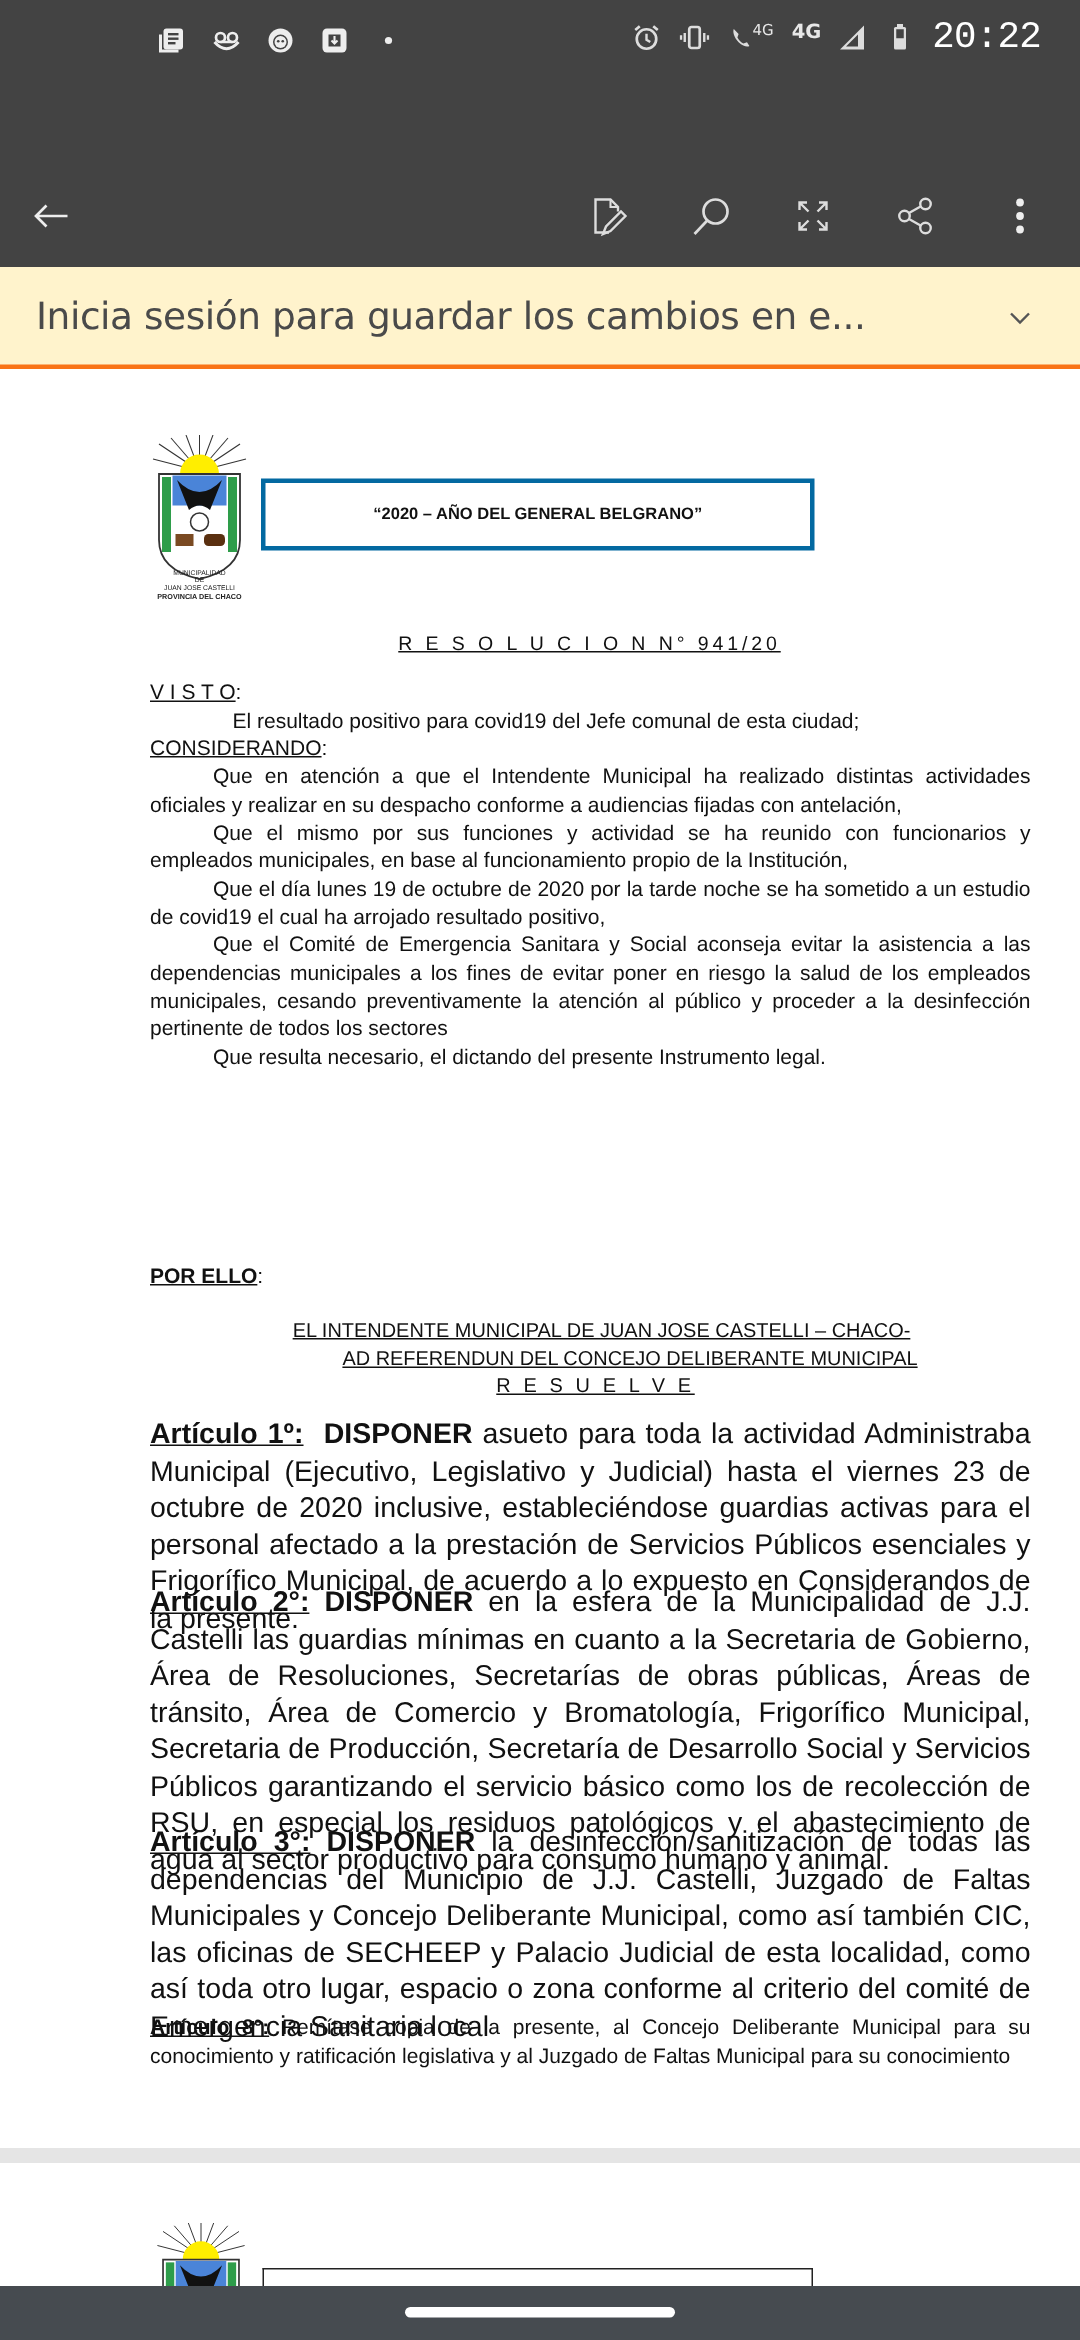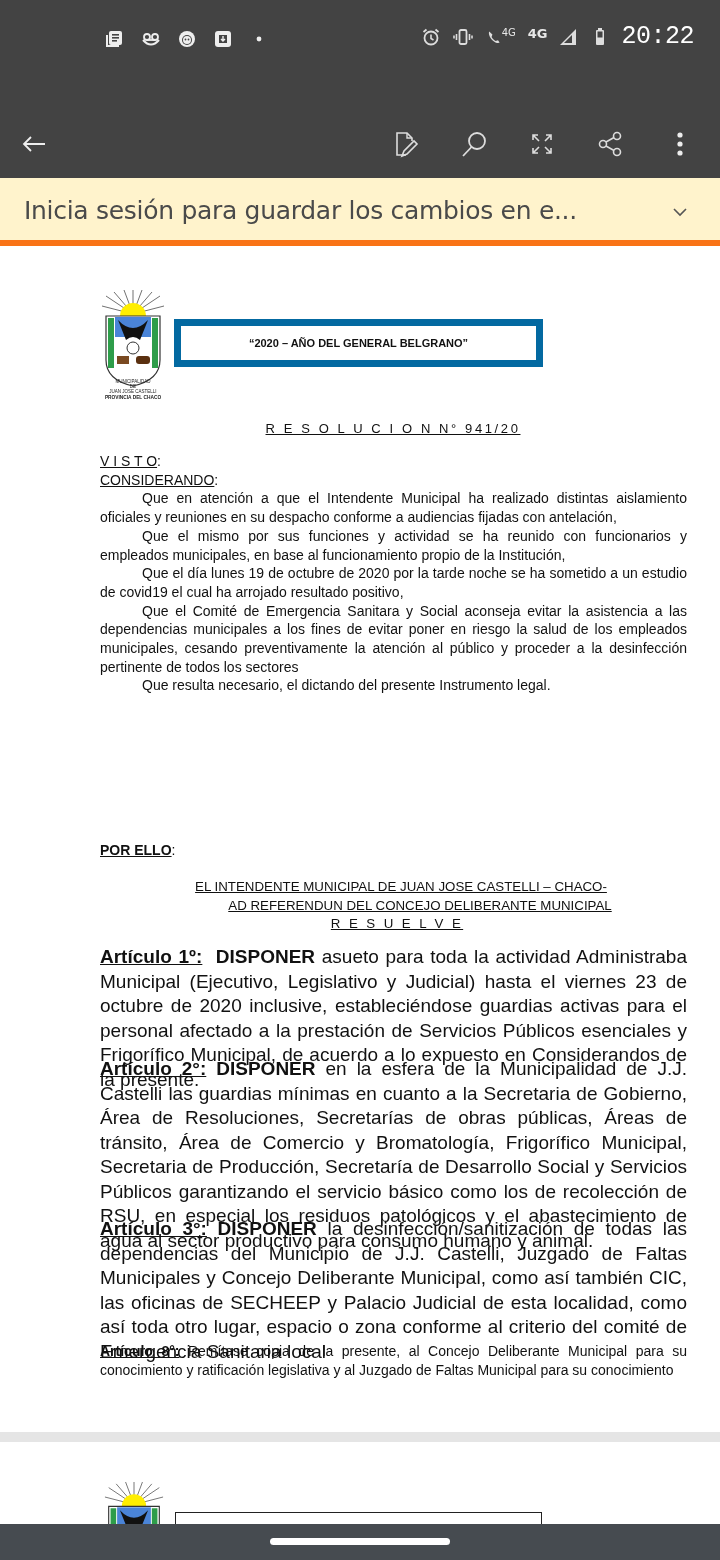"4G" .statusbar { top: 22px -> 10px }
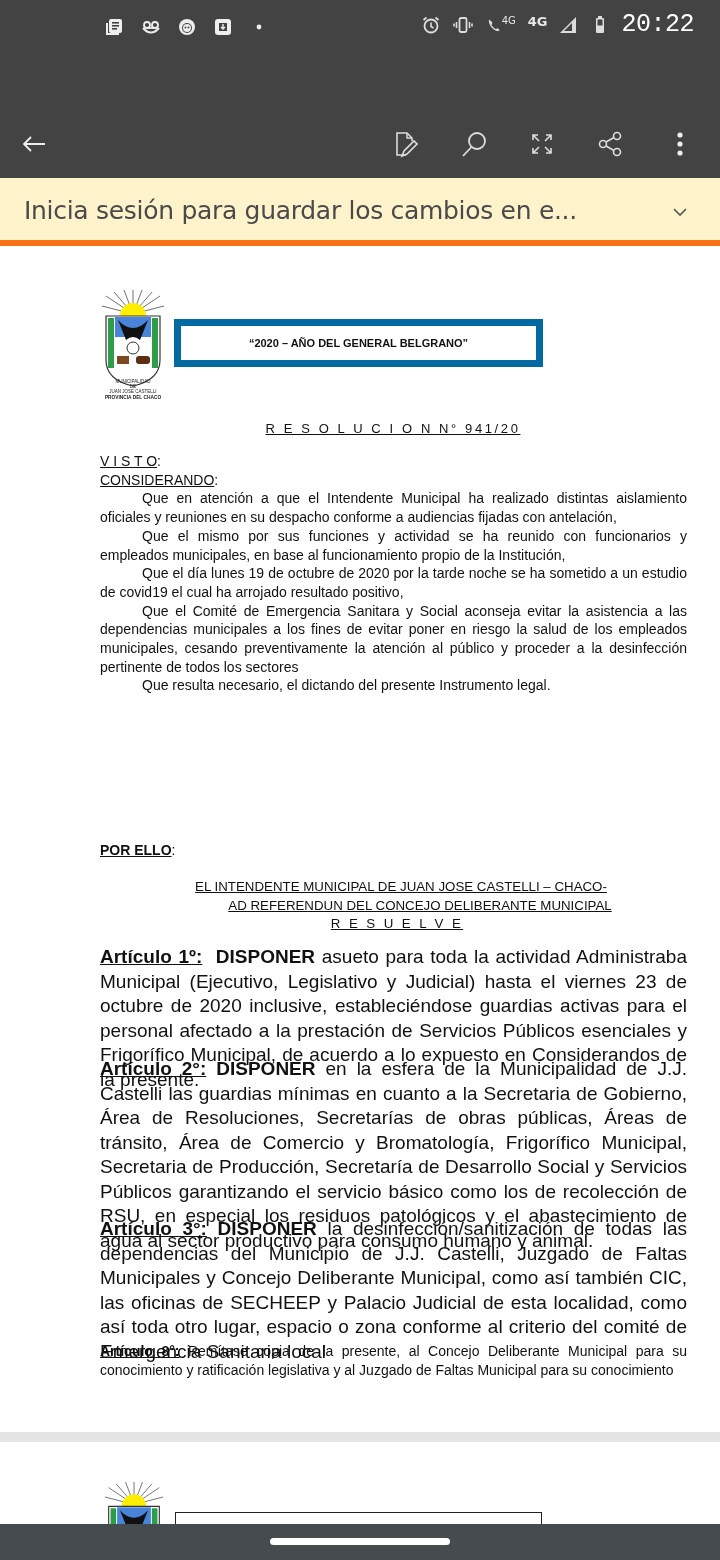"Inicia sesión para guardar los" .banner { border-bottom: 6px solid #f97316 -> 3px solid #f97316 }
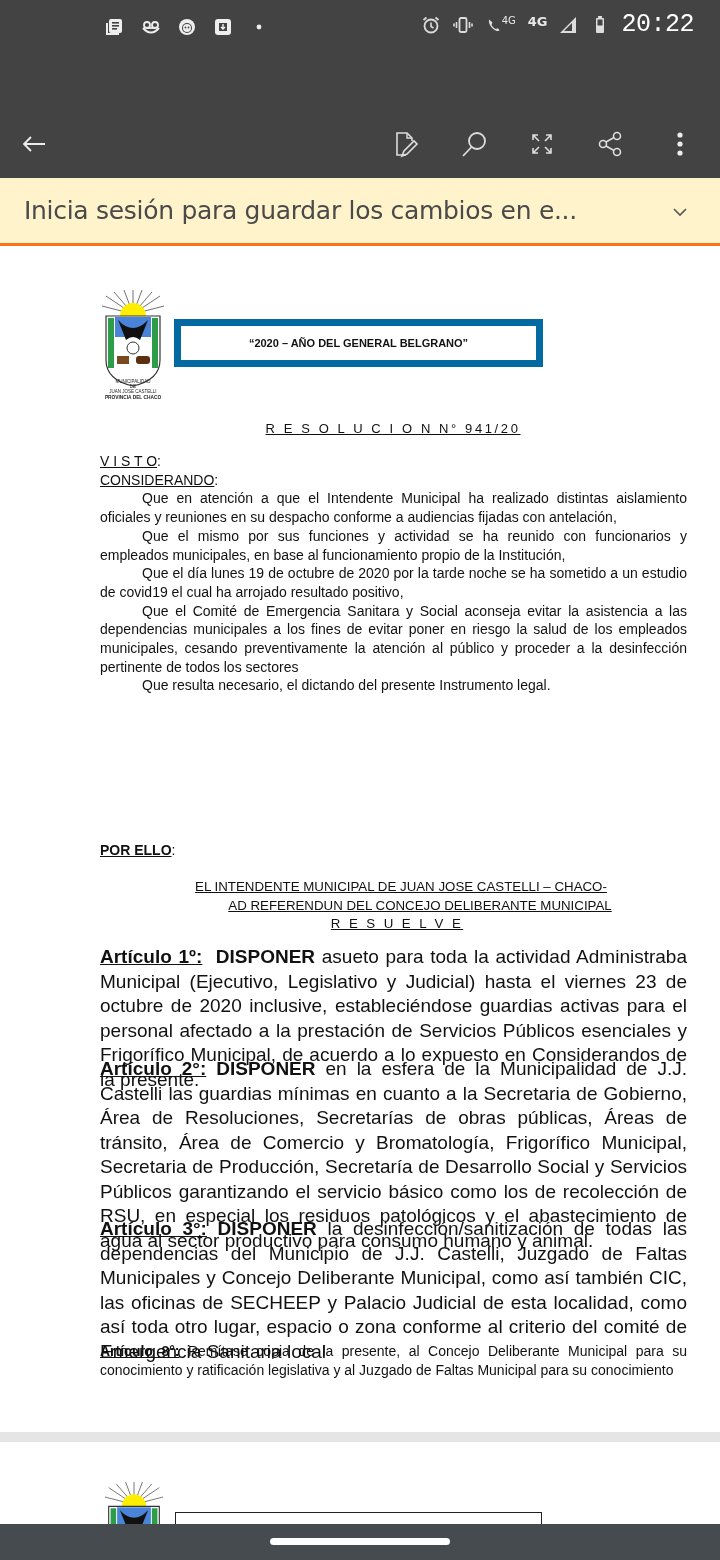"“2020 – AÑO DEL GENERAL" .motto-box { border: 7px solid #0369a1 -> 3px solid #0369a1 }
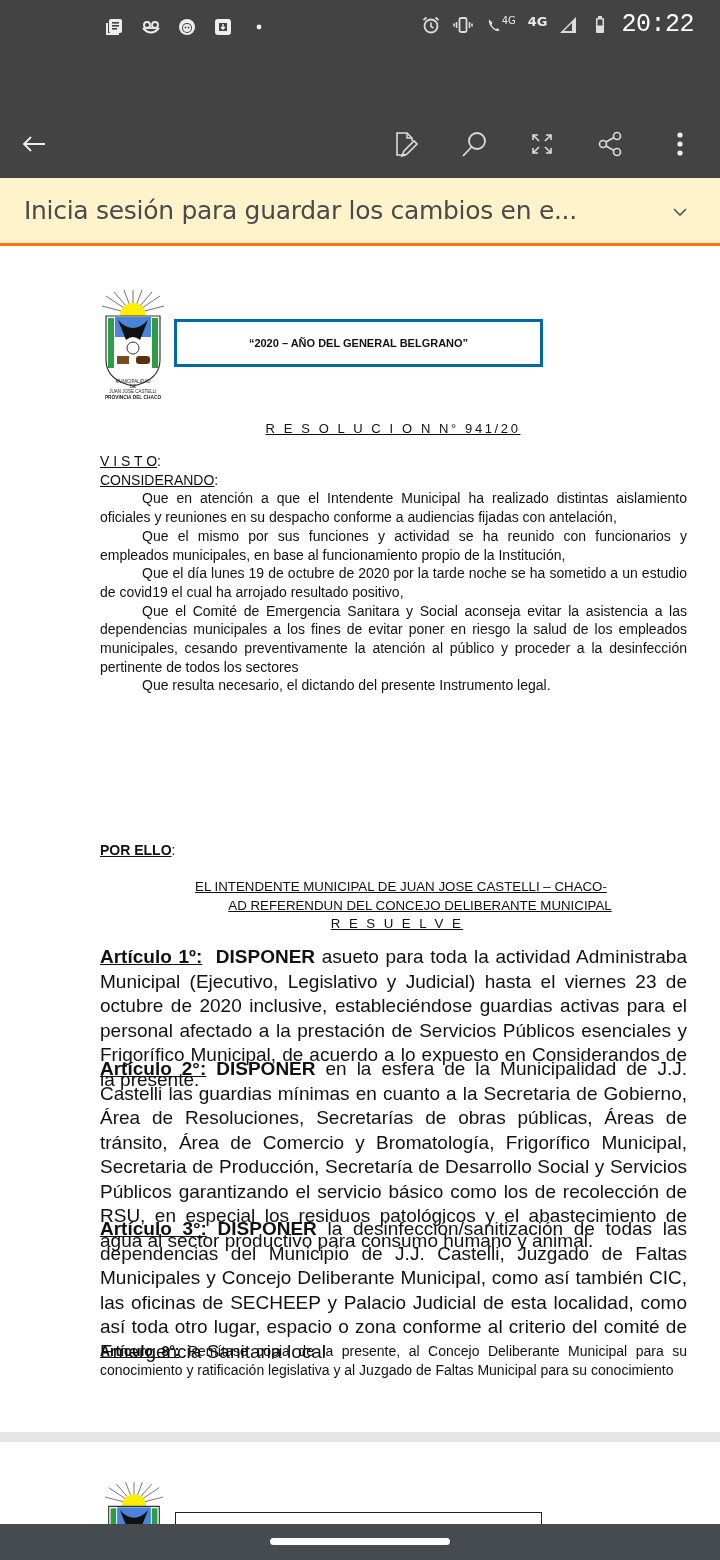"El resultado positivo para covid19" div.p { html: none -> <div>El resultado positivo para covid19 del Jefe comunal de esta ciudad;</div> }
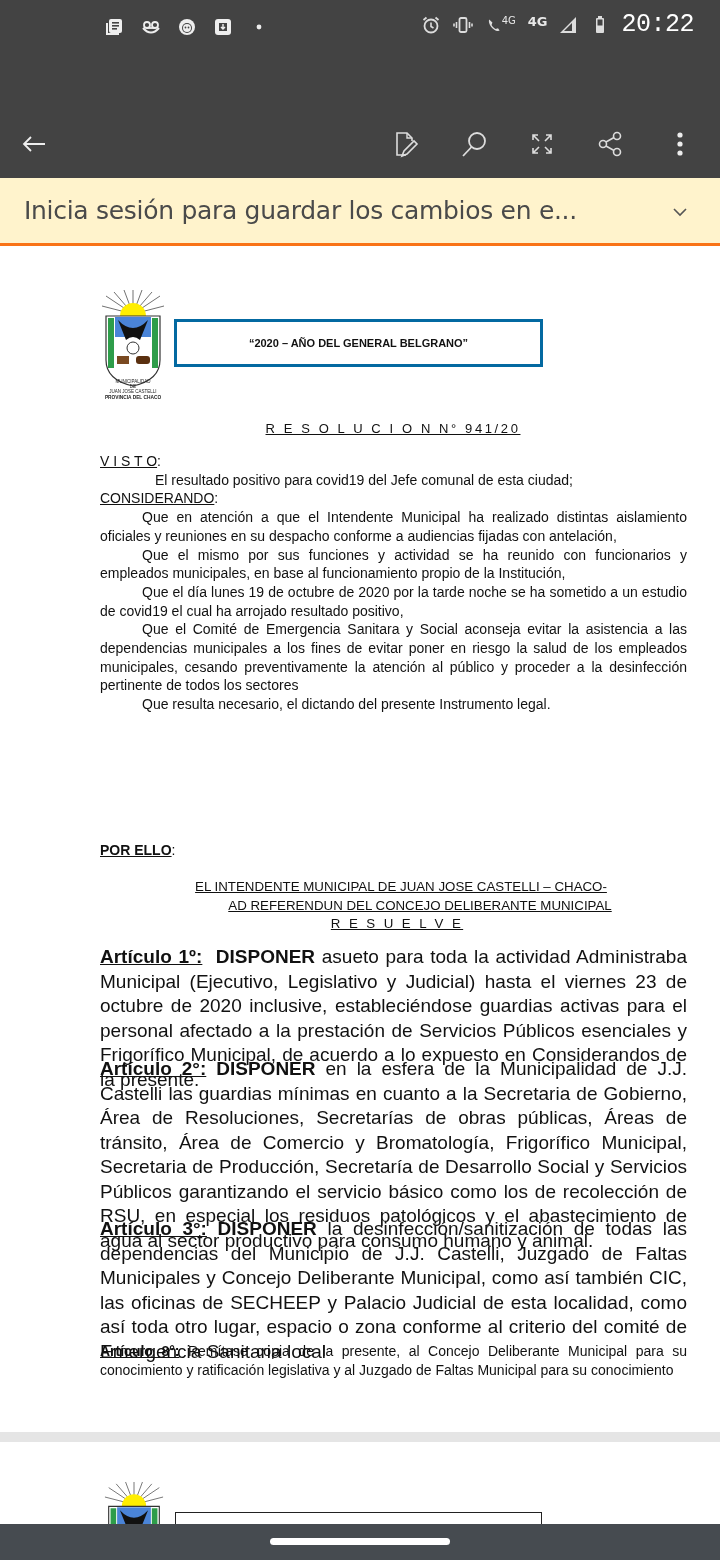"Que en atención a que" div.p { text: aislamiento oficiales y reuniones -> actividades oficiales y realizar }
